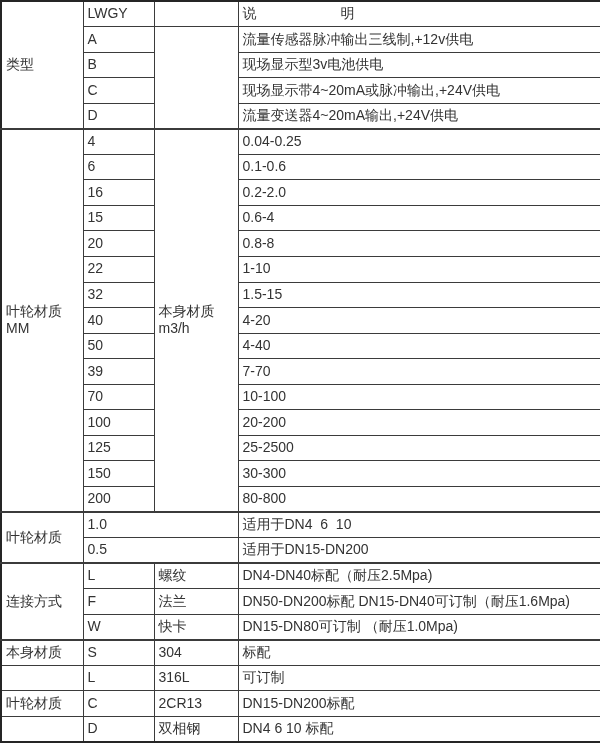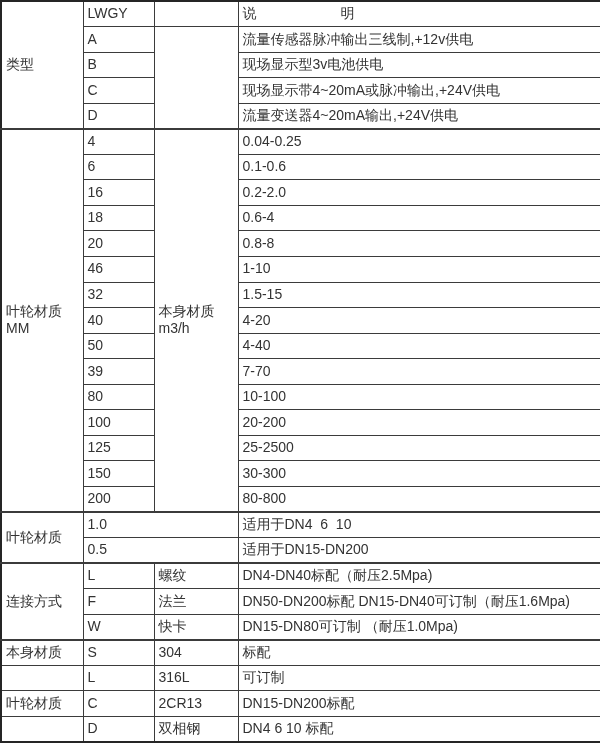"18" td.col-code { text: 18 -> 15 }
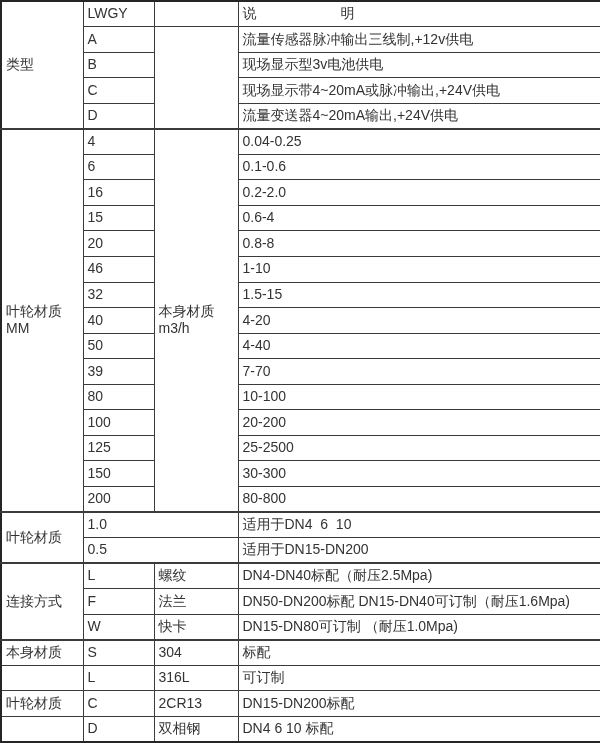"46" td.col-code { text: 46 -> 22 }
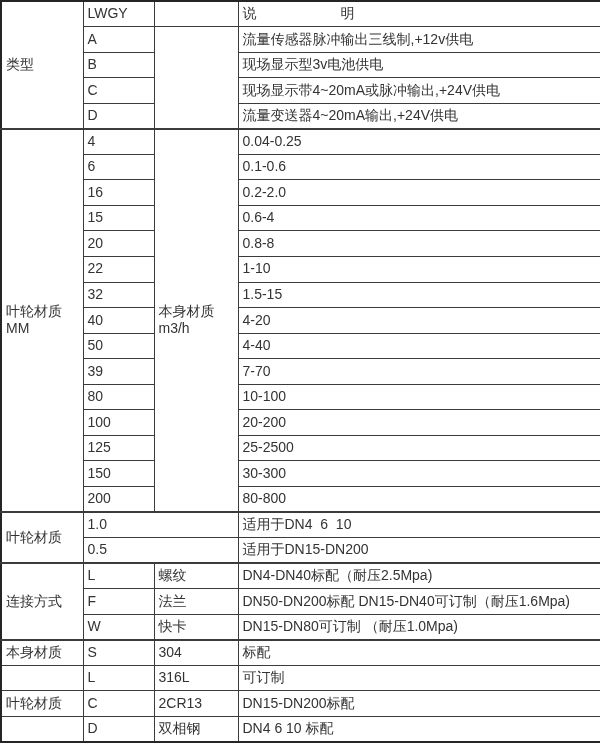"80" td.col-code { text: 80 -> 70 }
